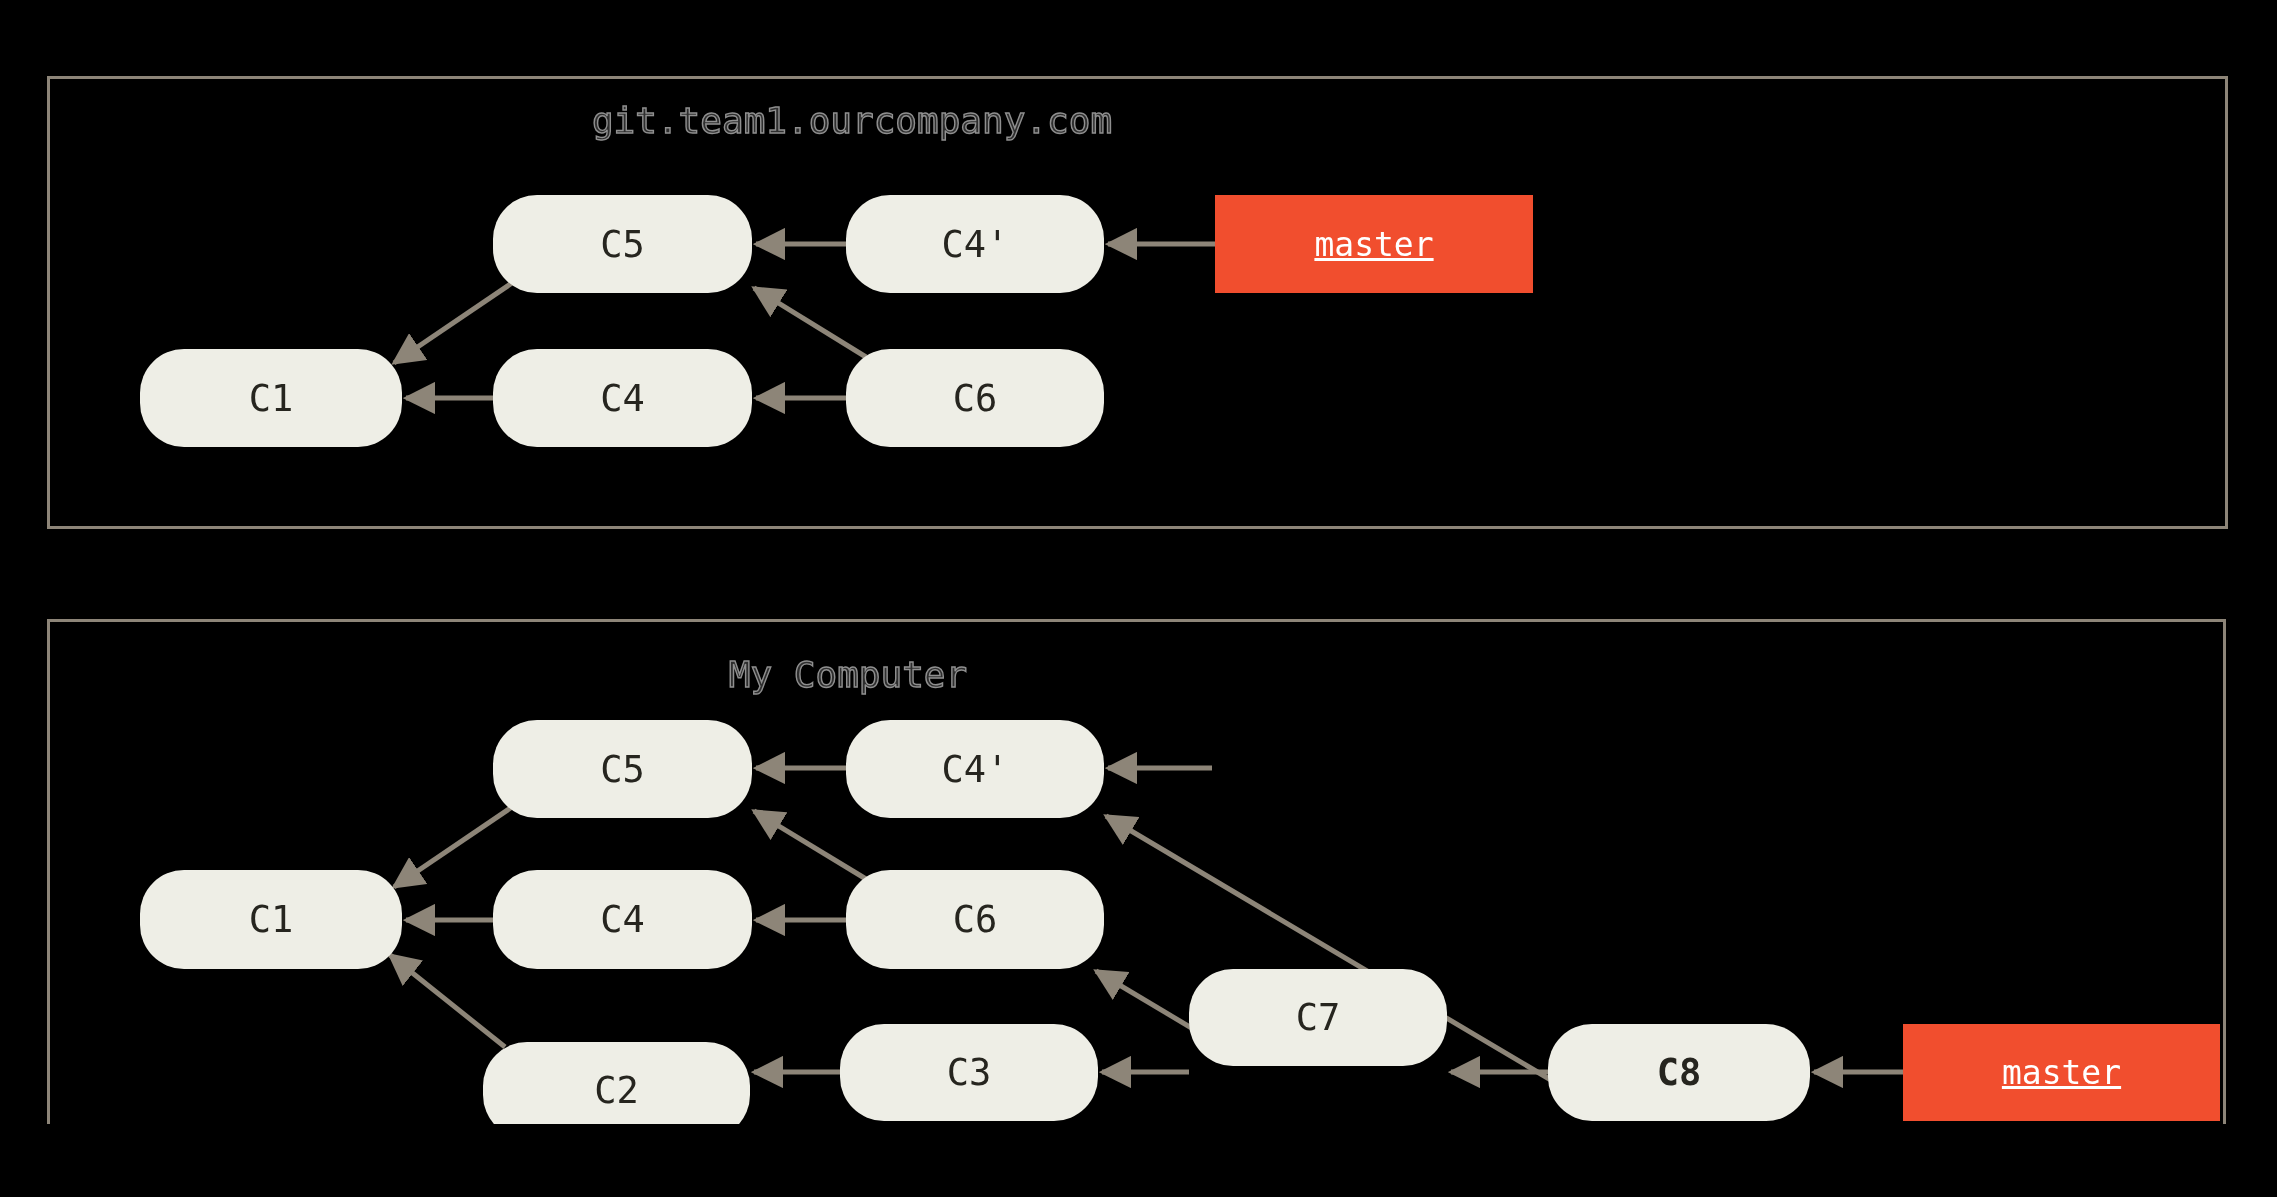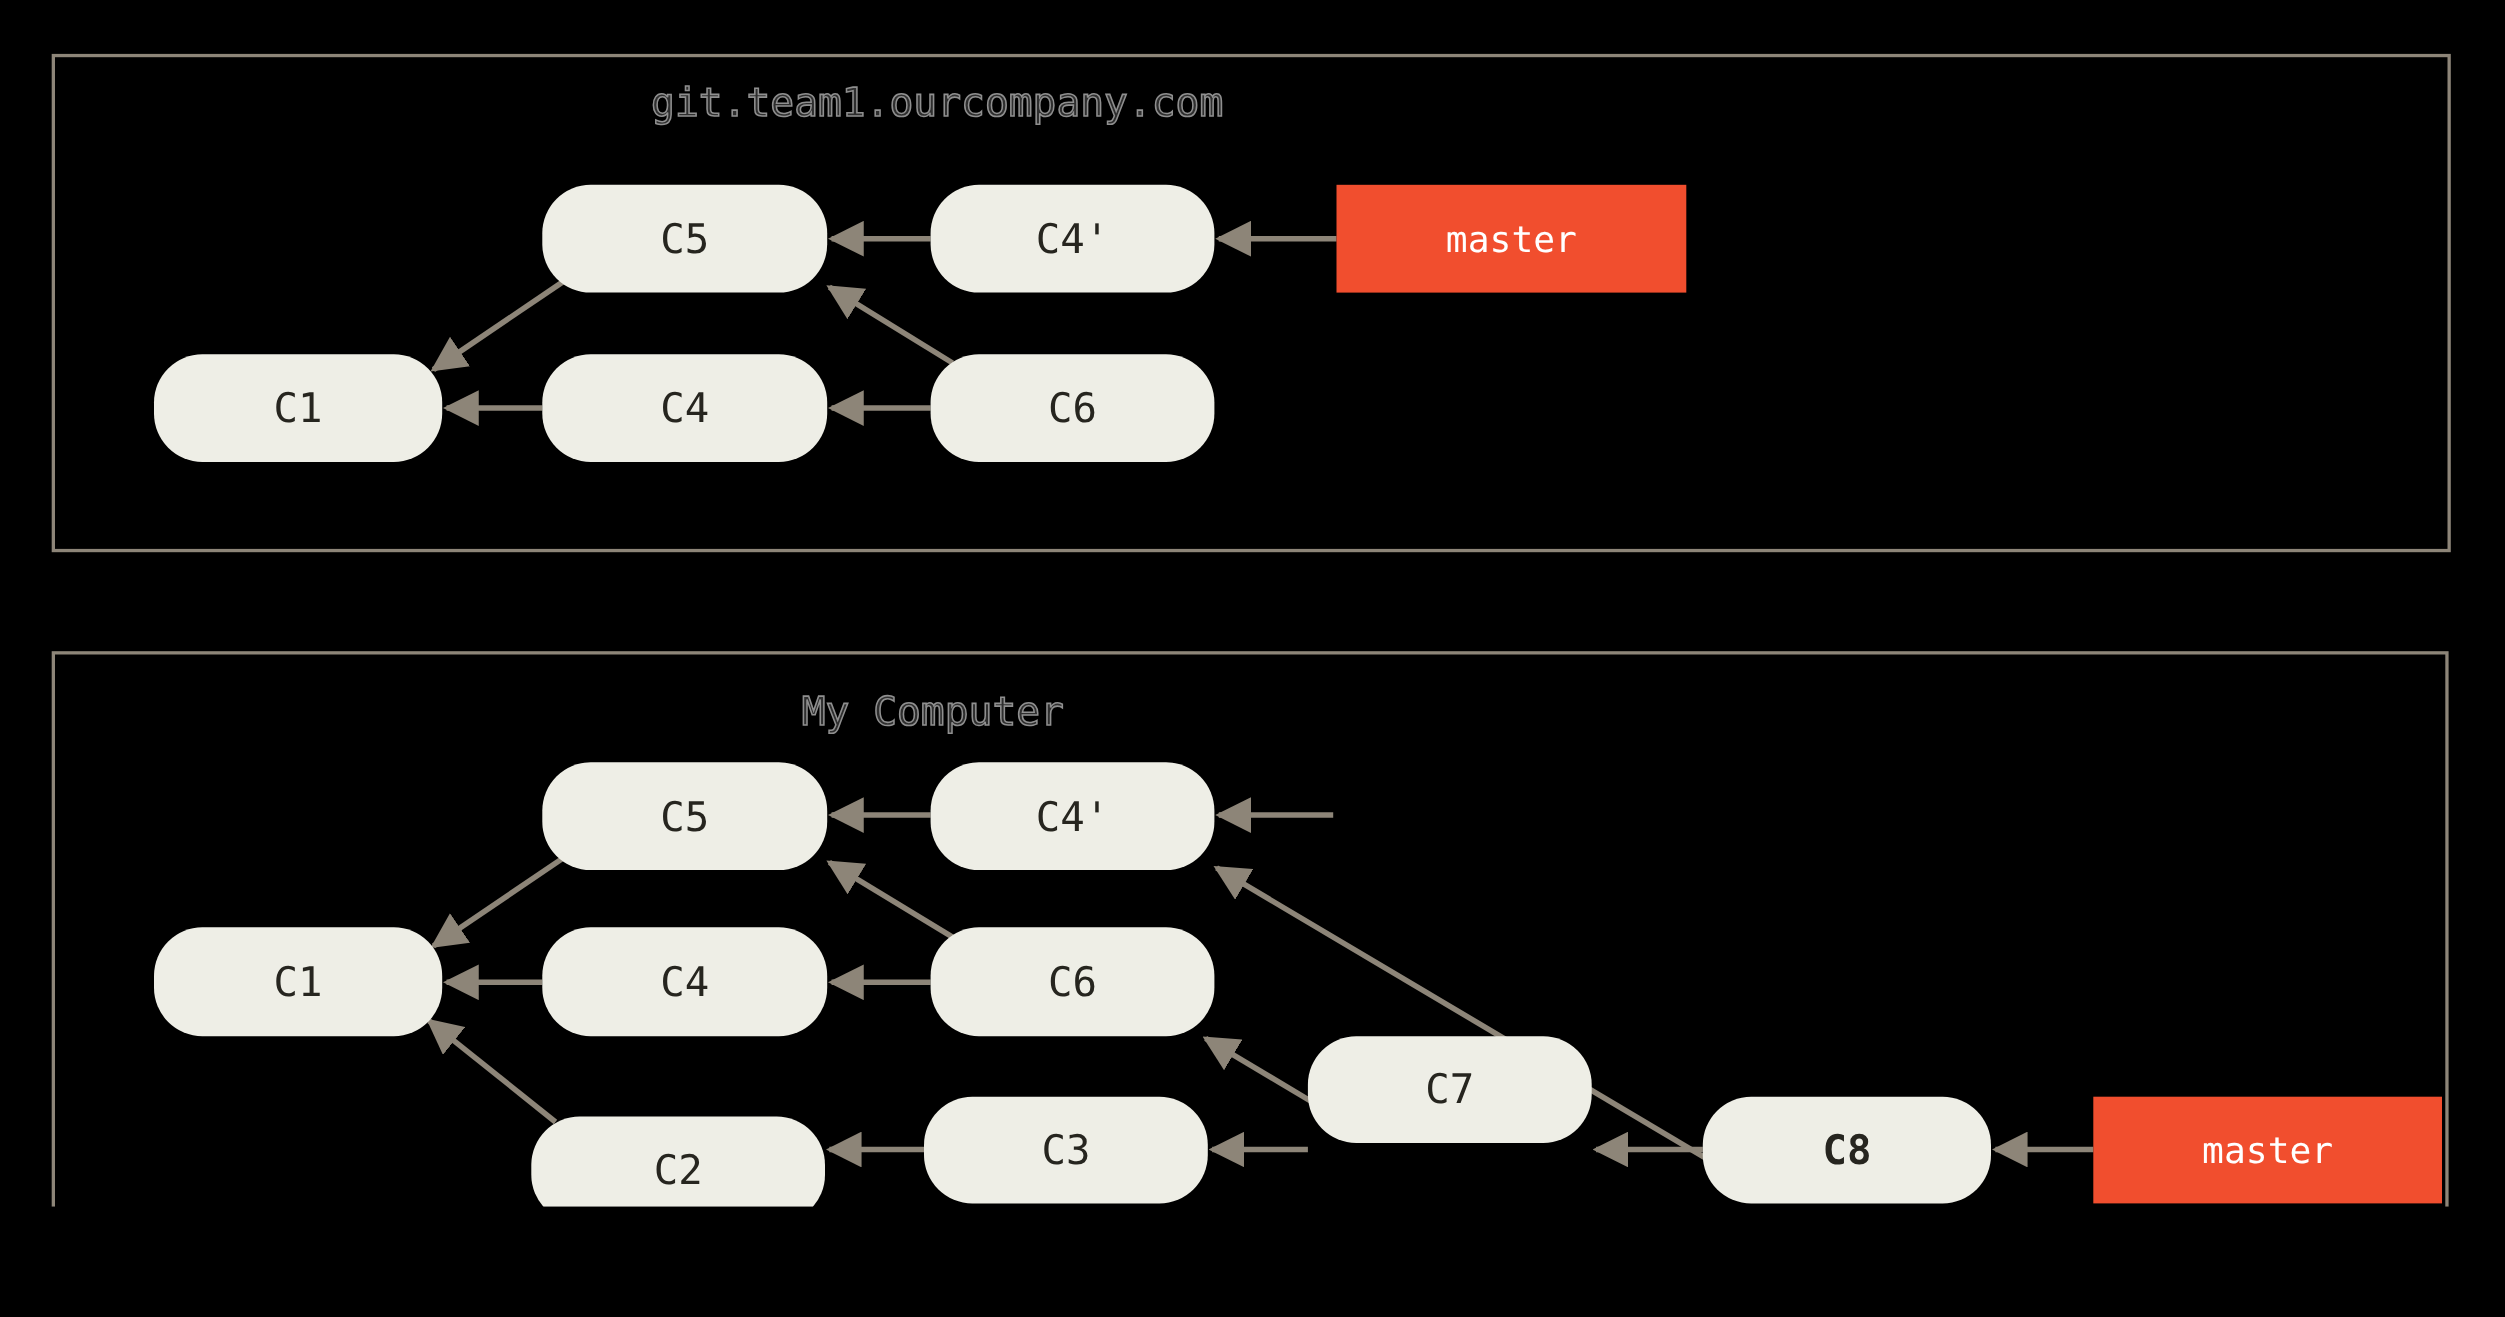"git.team1.ourcompany.com" div { margin-top: none -> 27px }
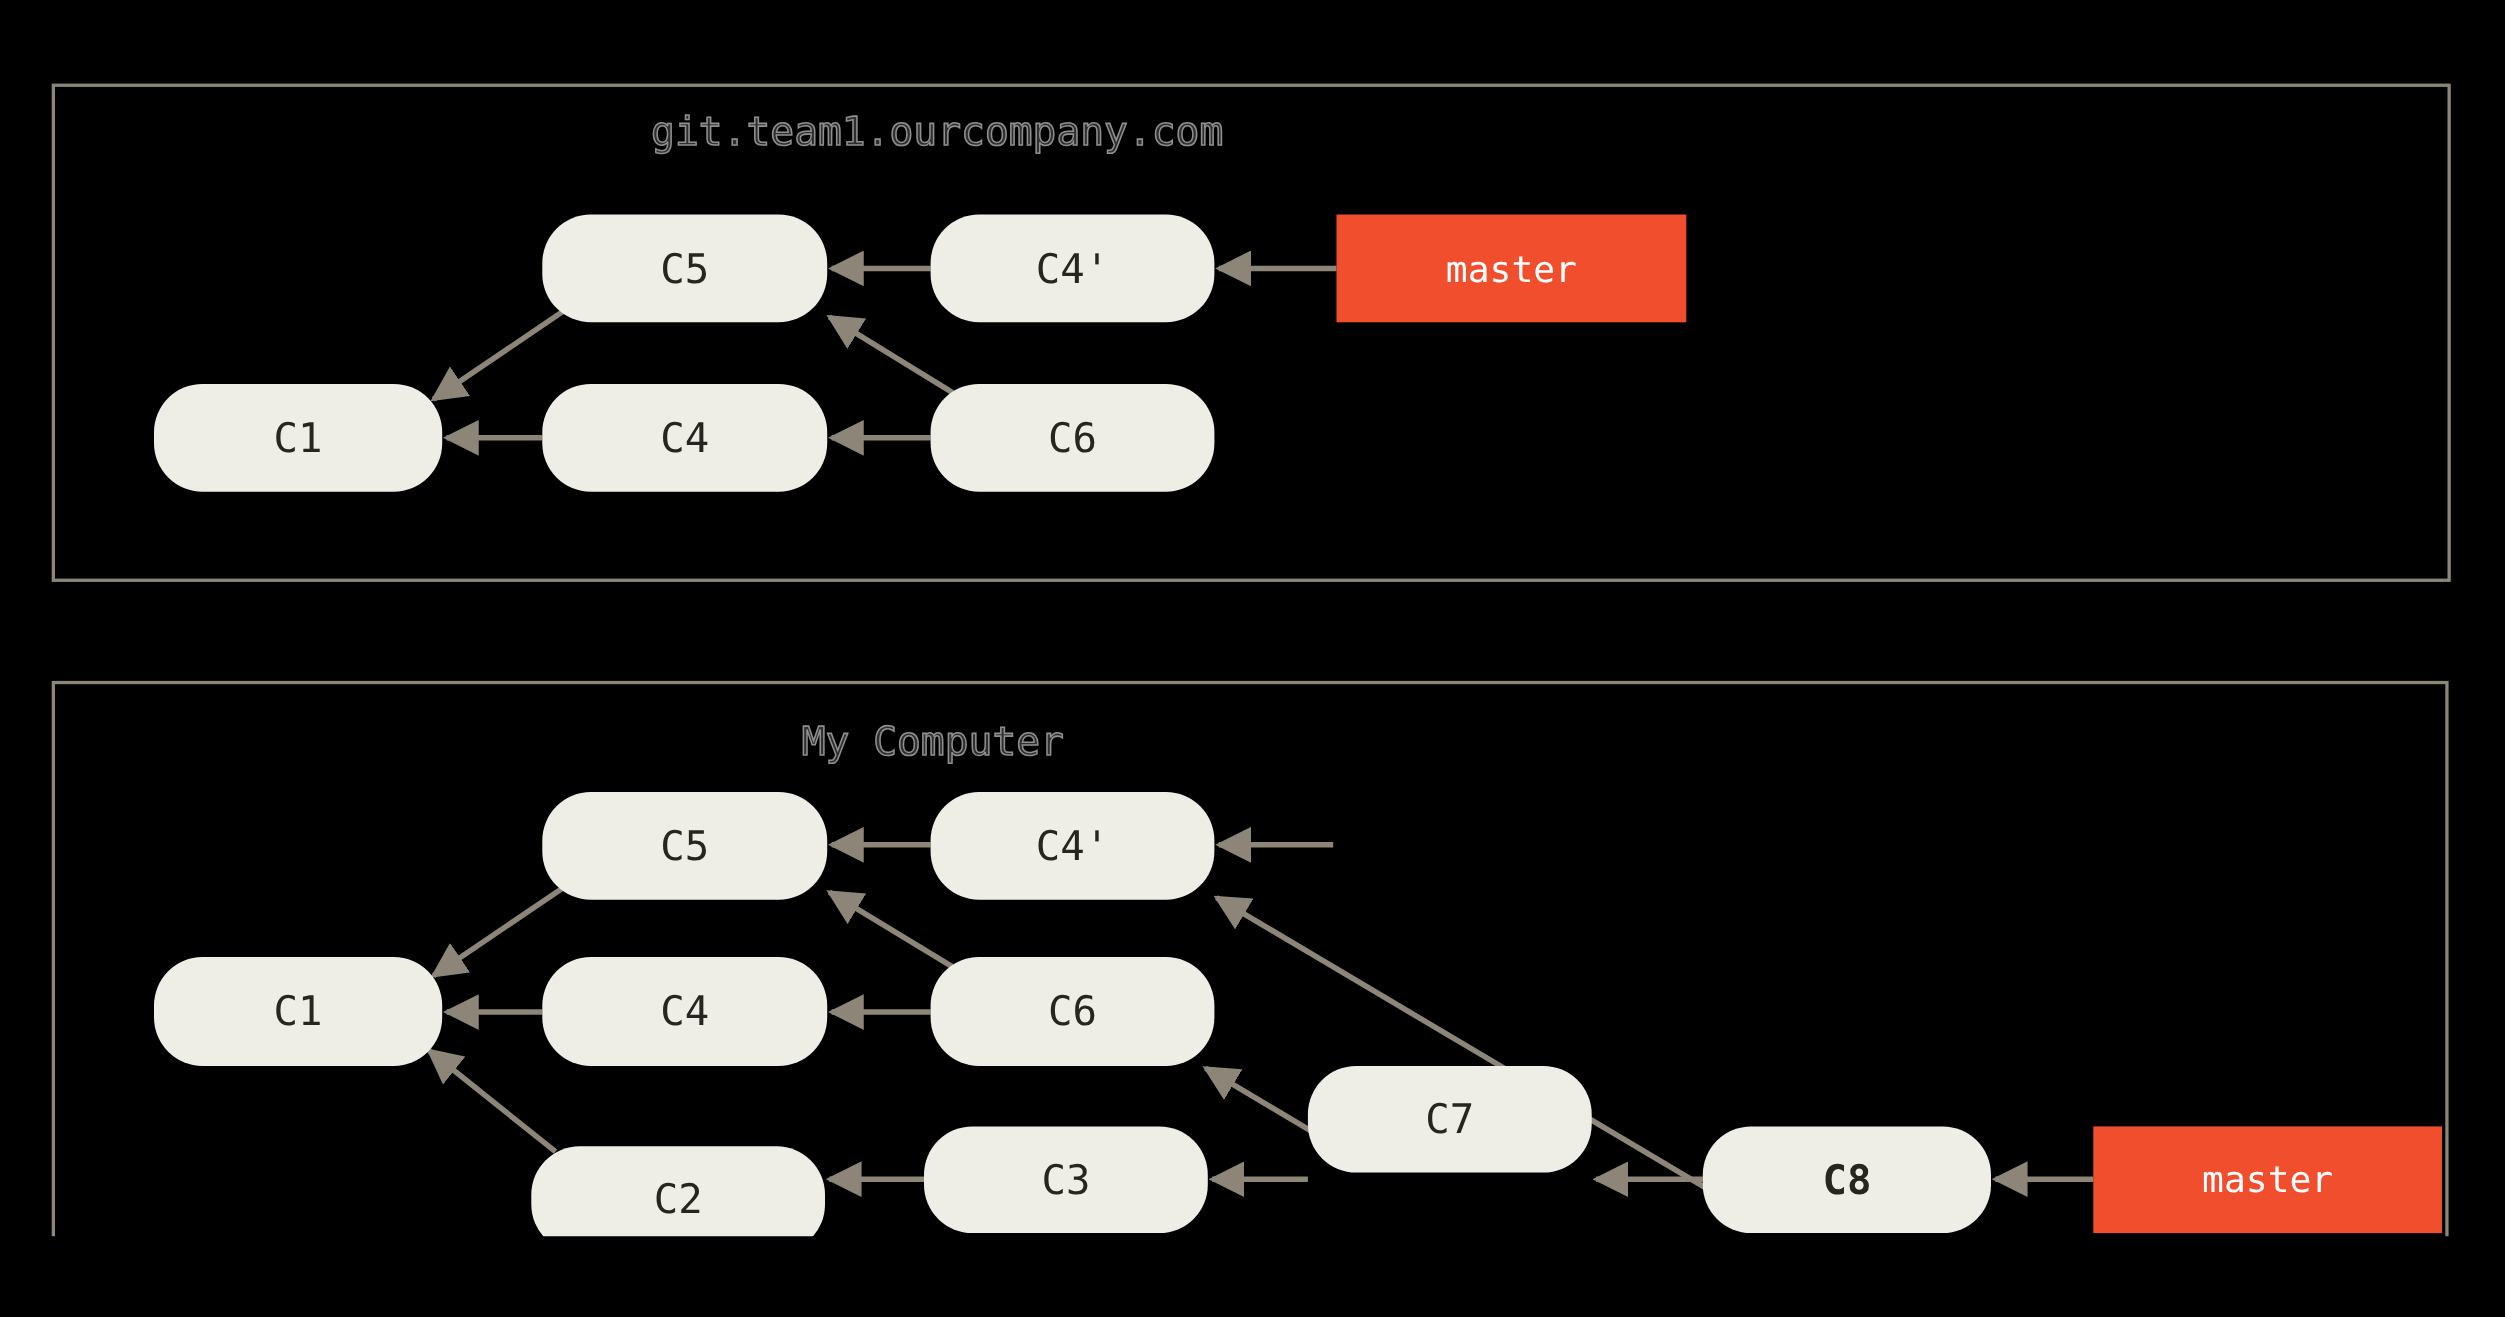"master" .ref { text-decoration: none -> underline }
